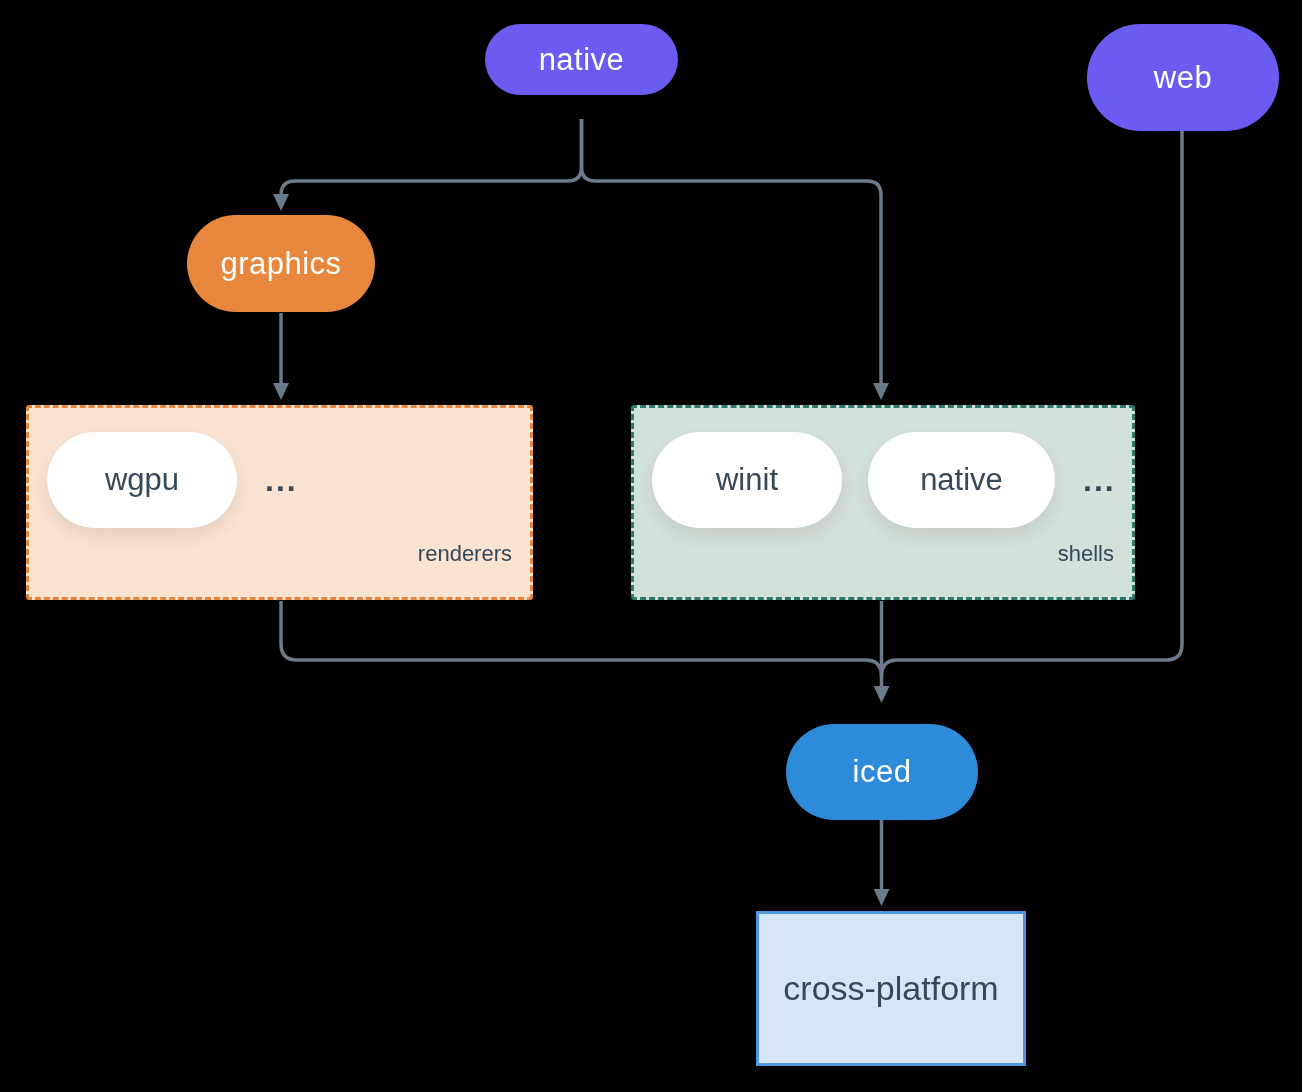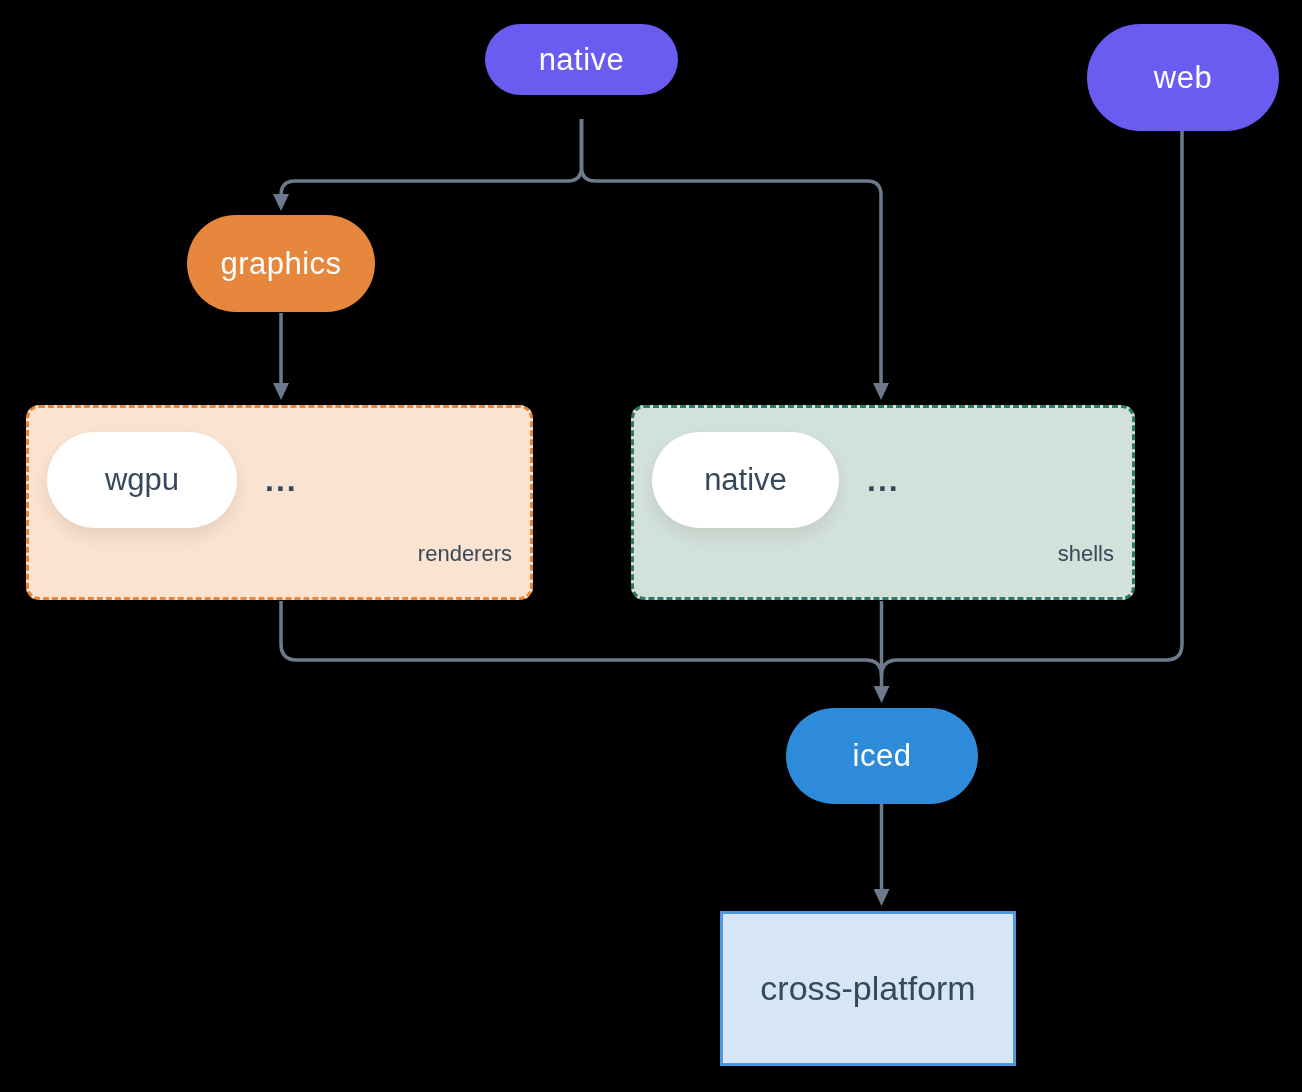"wgpu" .group { border-radius: 13px -> 3px }
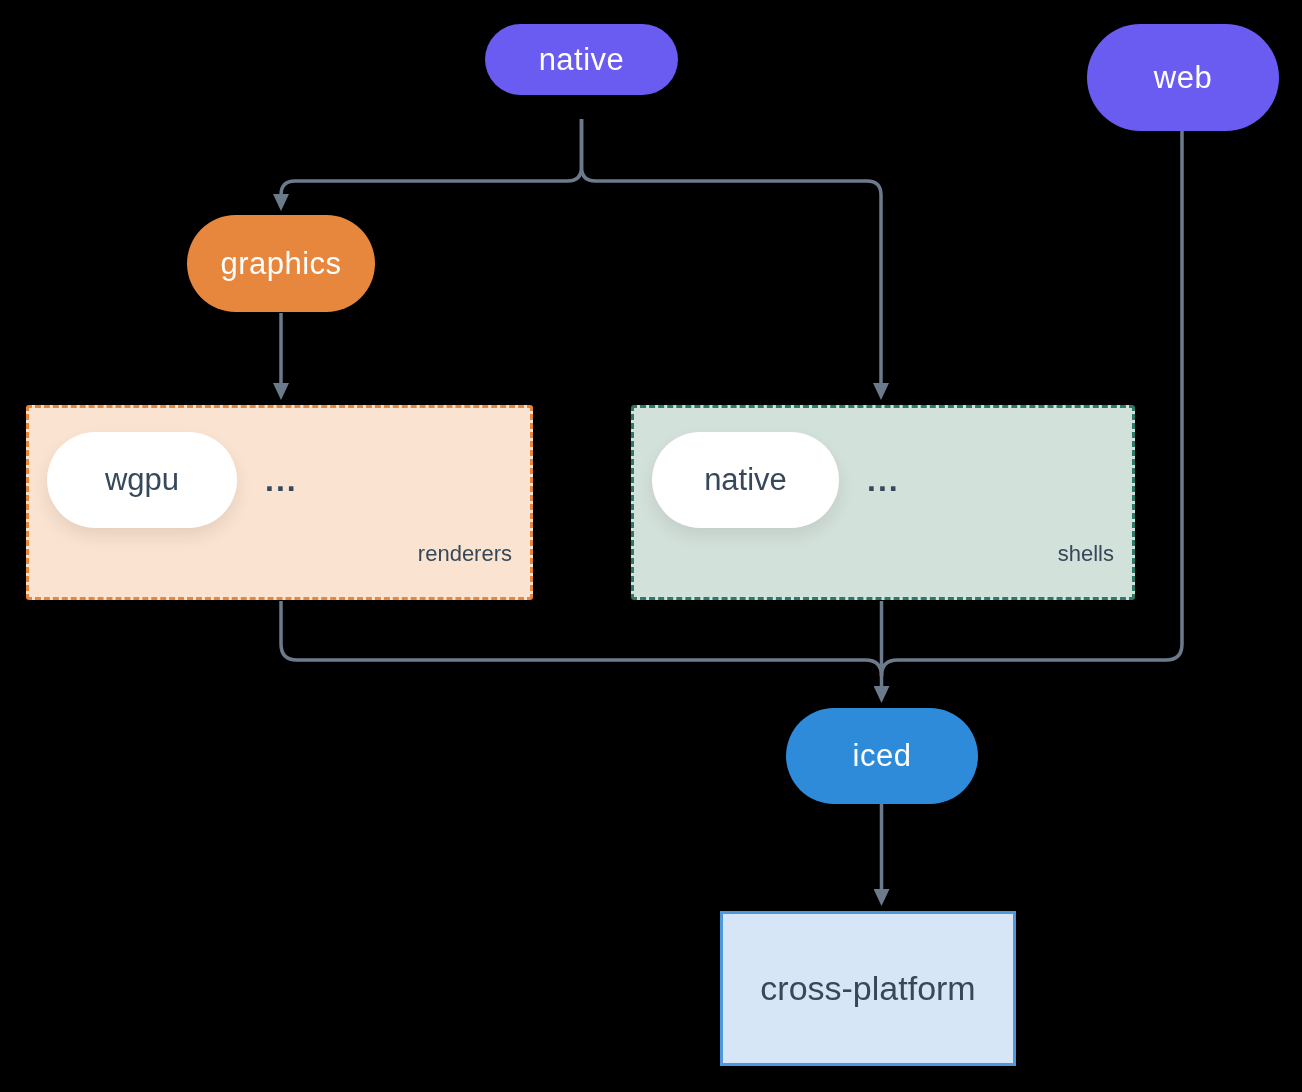"winit" div.chip { html: none -> <div> <span>winit</span> </div> }
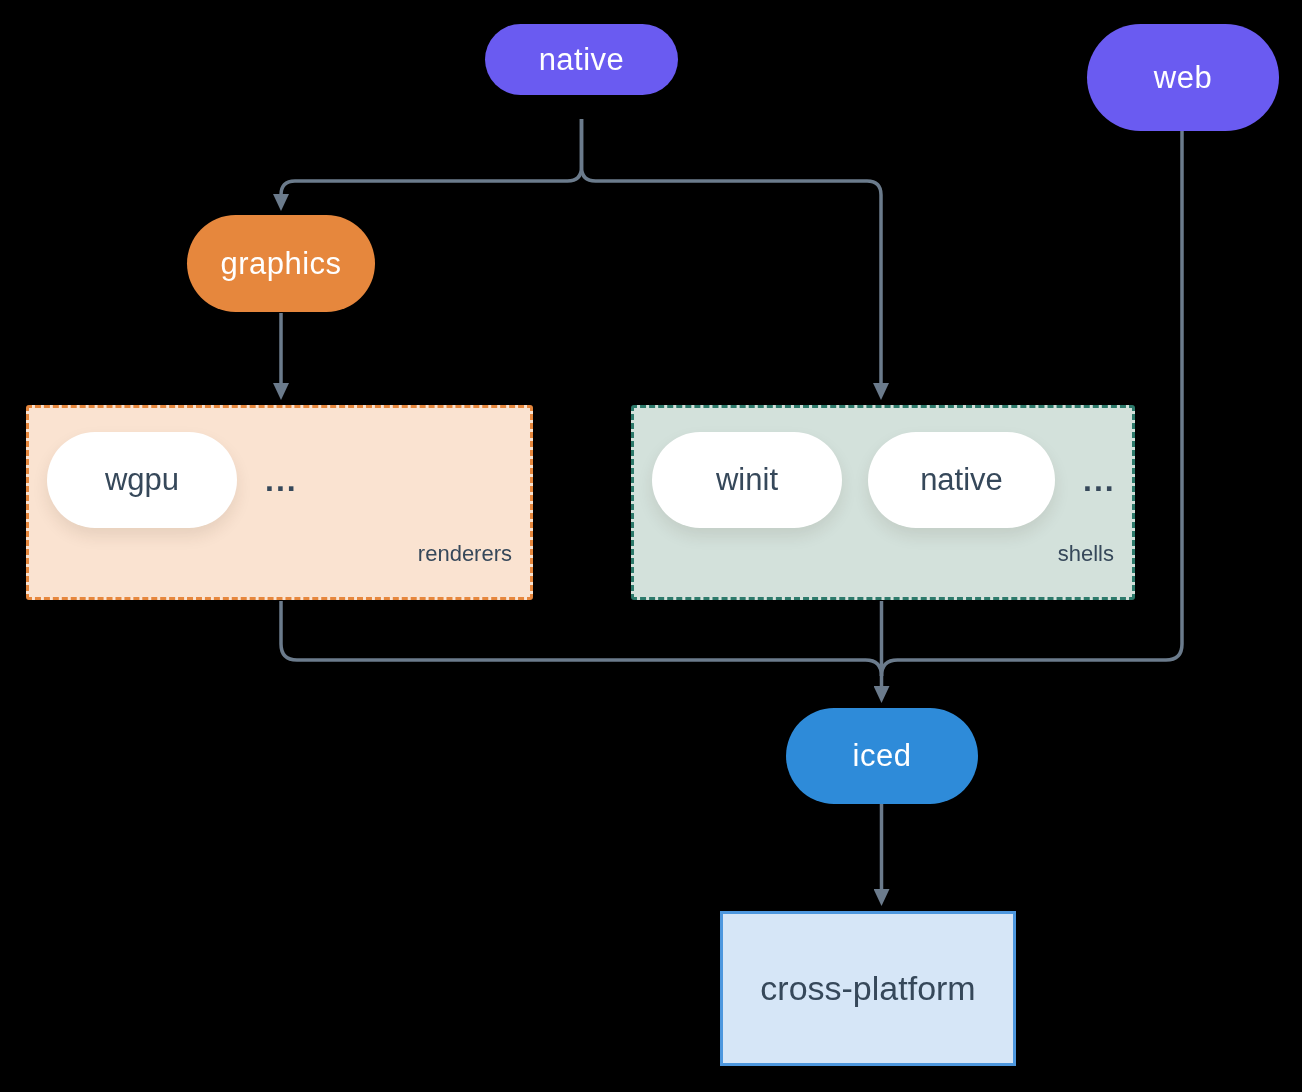"iced" .pill-iced { top: 708px -> 724px }
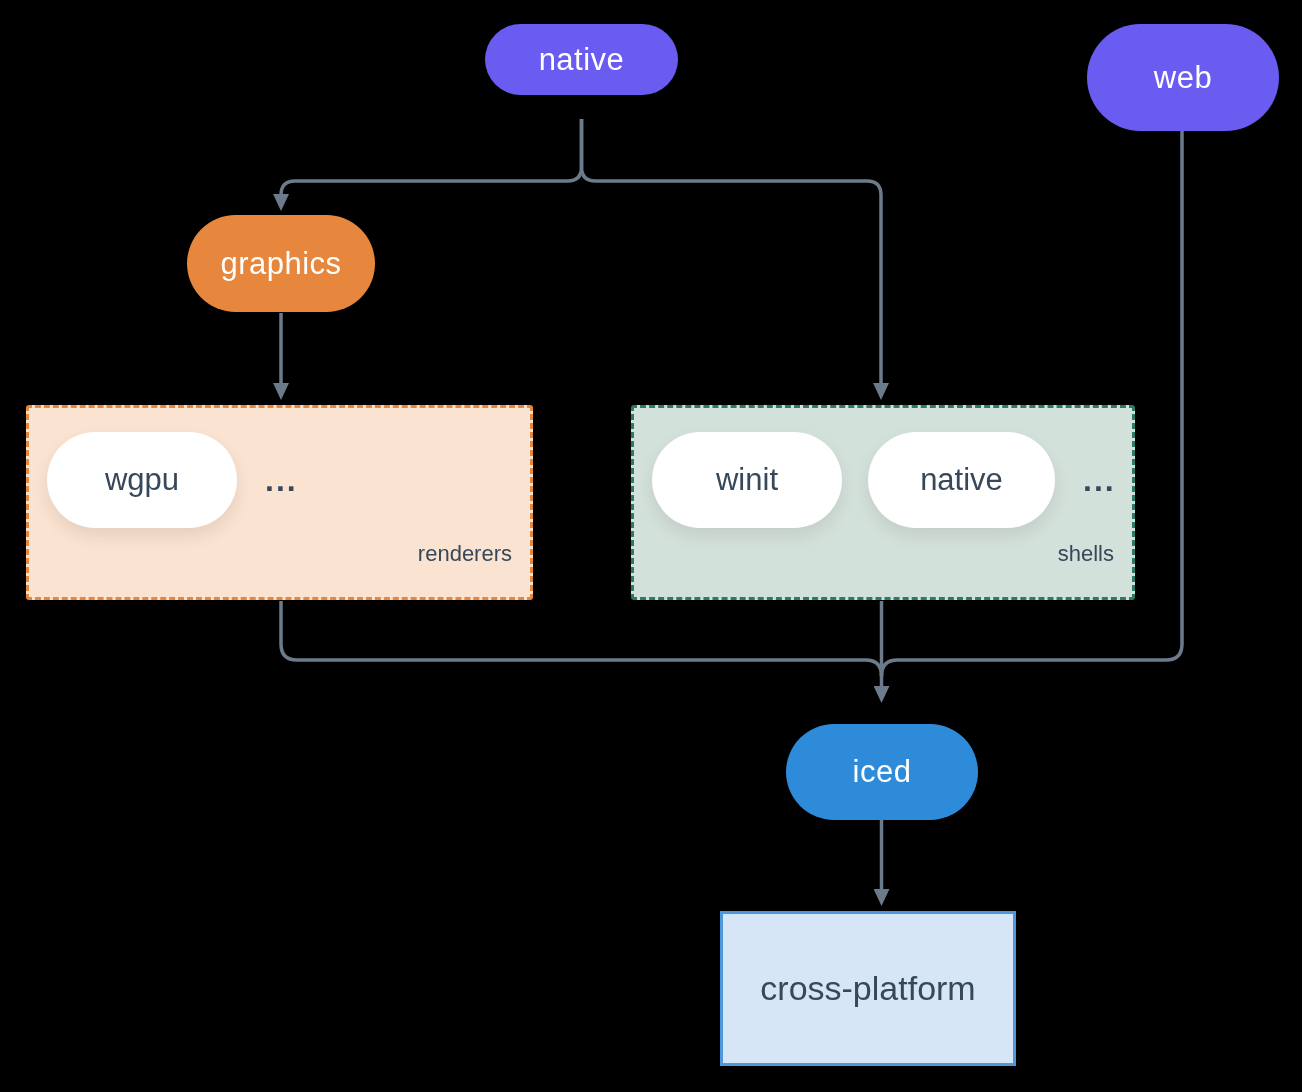"cross-platform" .app-box { left: 720px -> 756px; width: 296px -> 270px }
